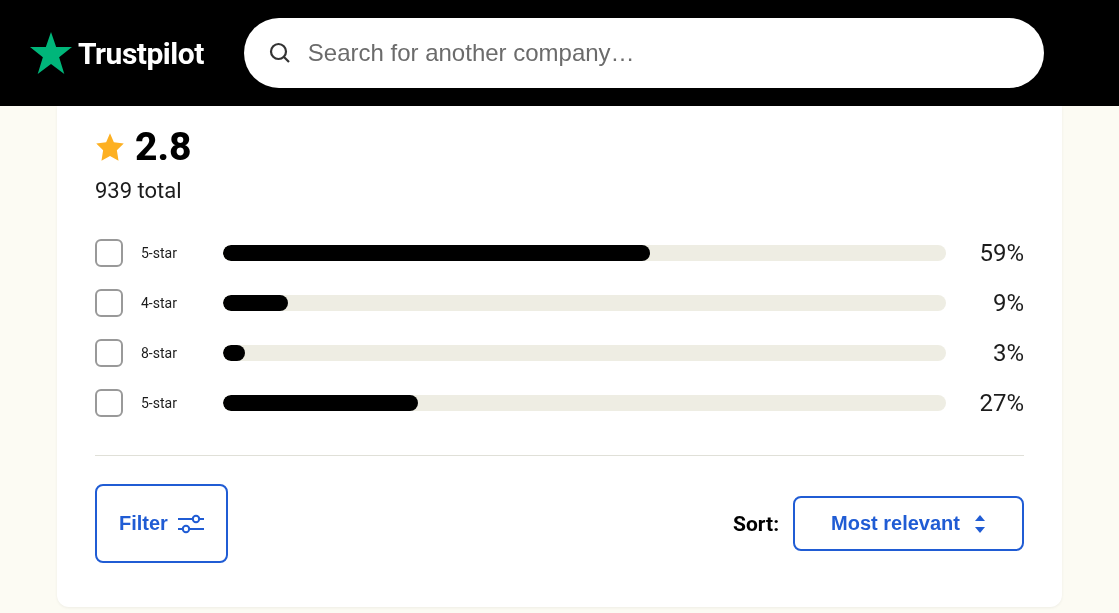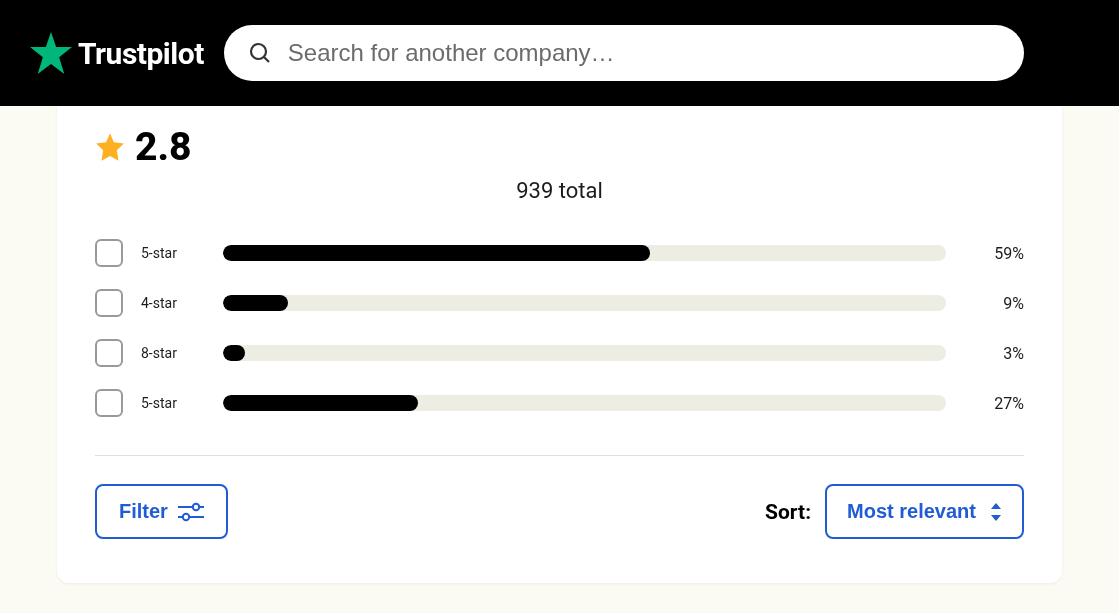"Trustpilot" .header { gap: 20px -> 40px }
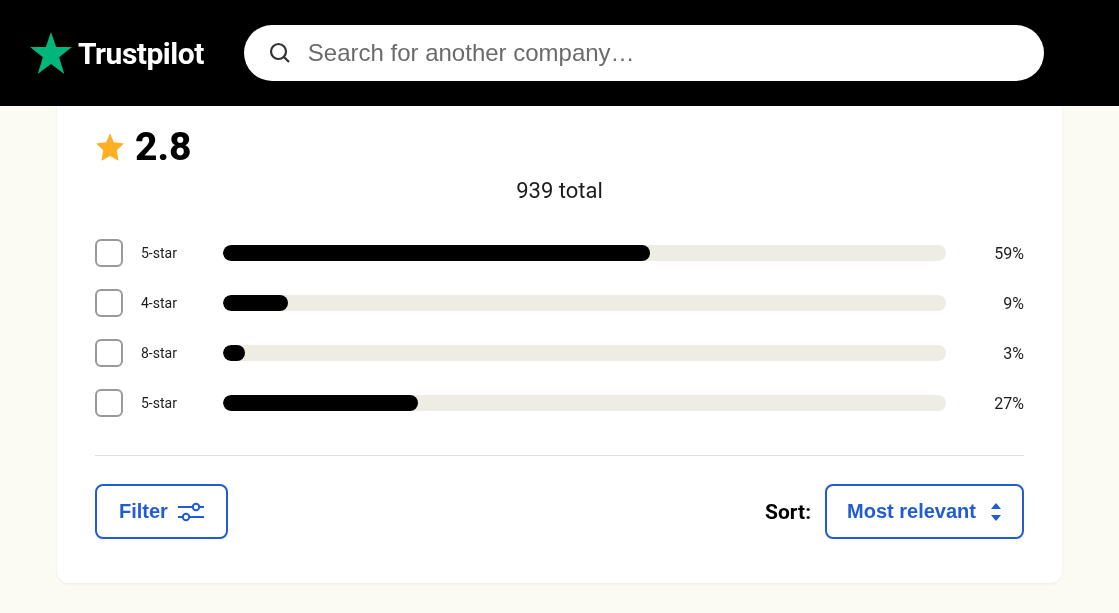"Search for another company…" .search-box { height: 56px -> 70px }
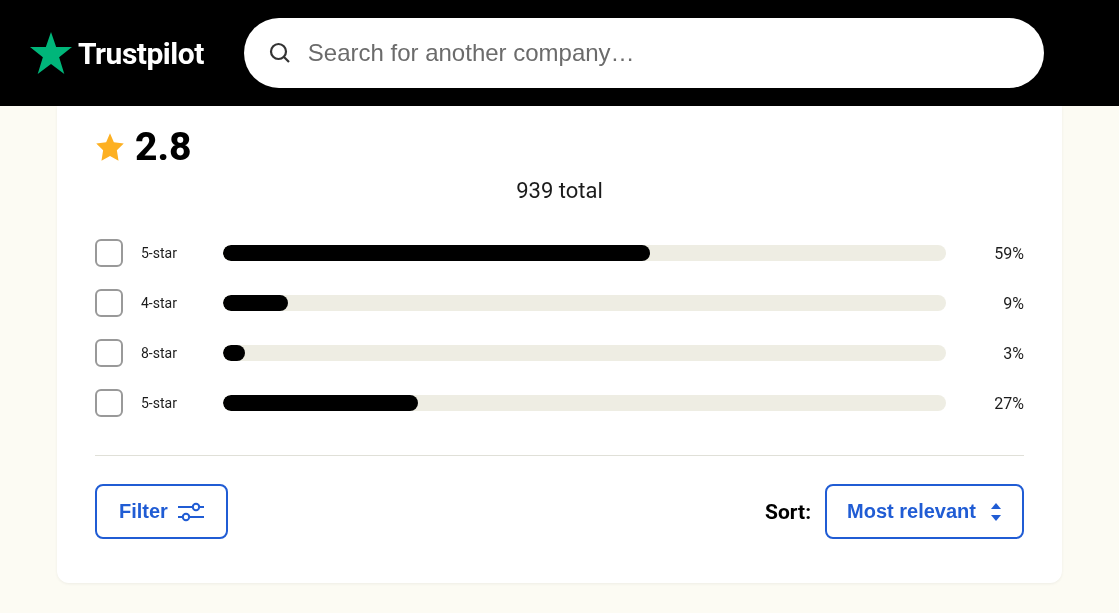"939 total" .total-count { text-align: center -> none }
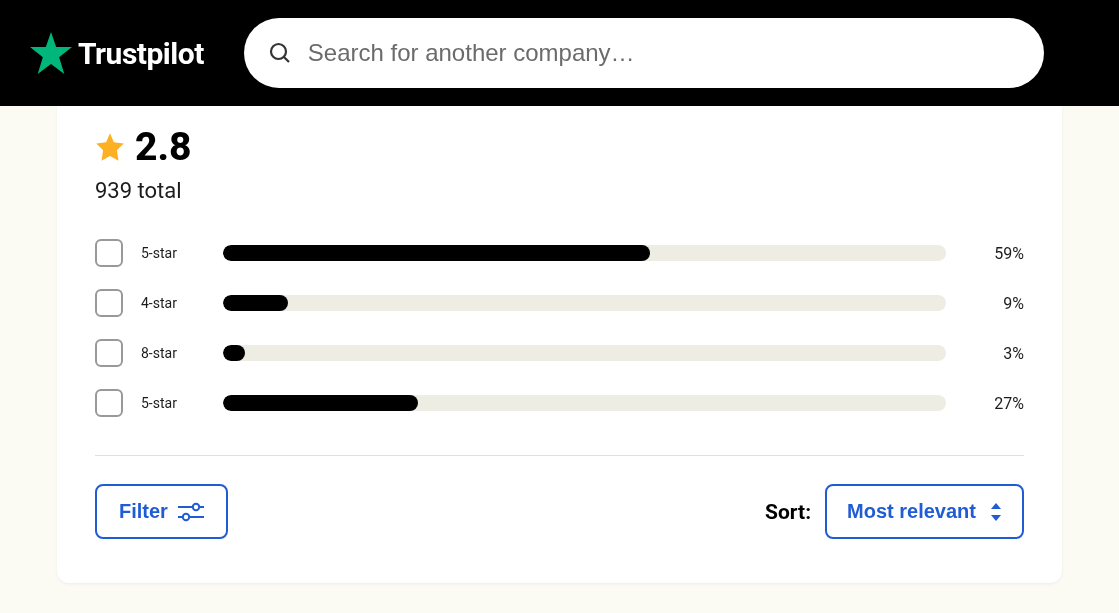"59%" .percent-label { font-size: 16px -> 24px }
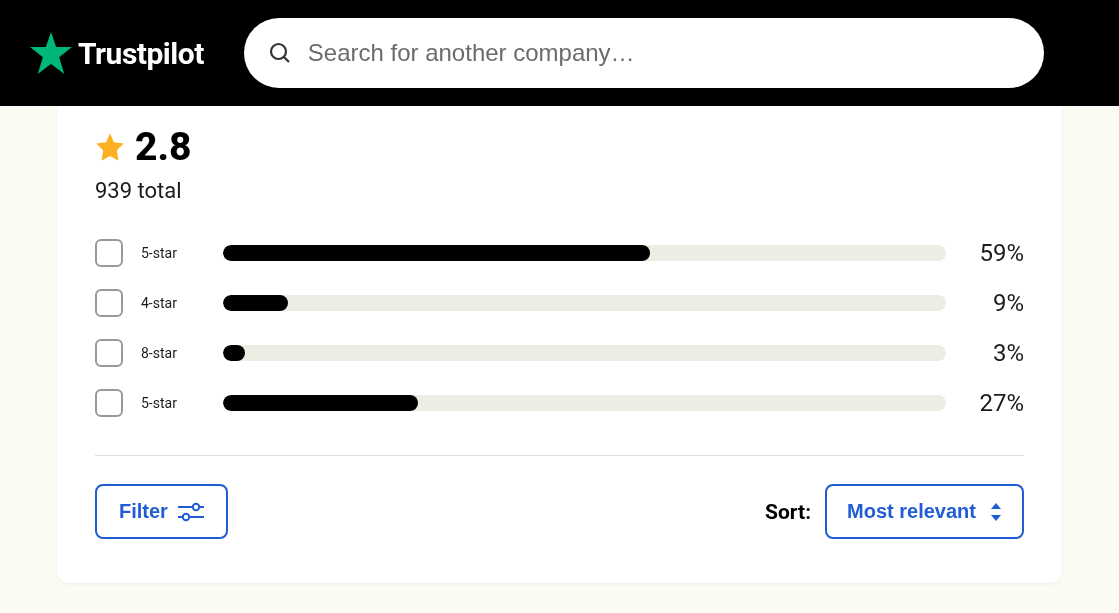"Filter" .filter-btn { padding: 14px 22px -> 26px 22px }
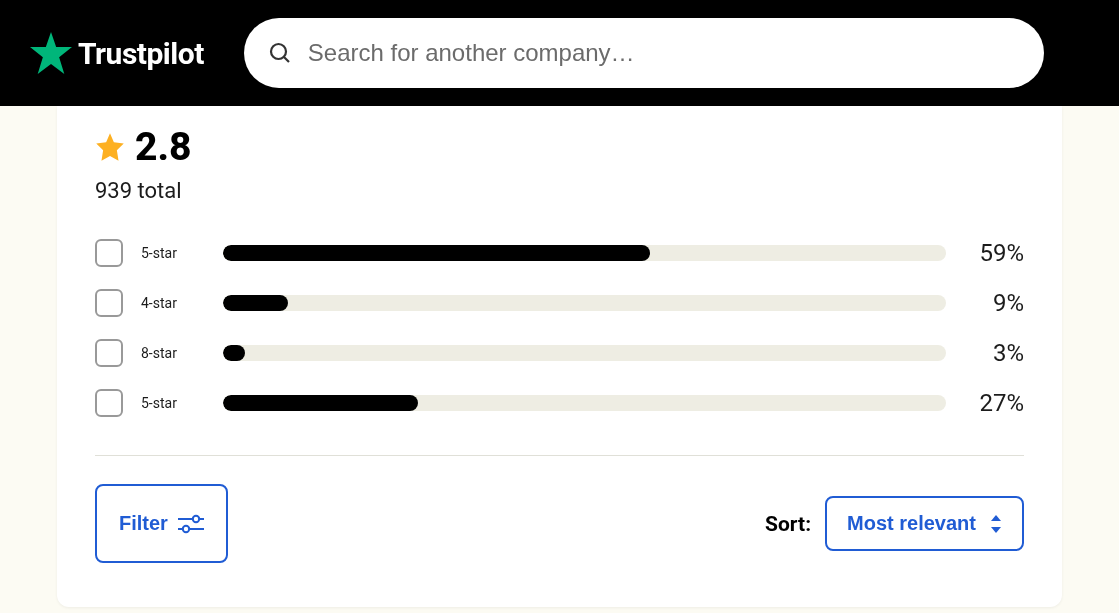"Most relevant" .sort-btn { padding: 14px 20px -> 14px 36px }
